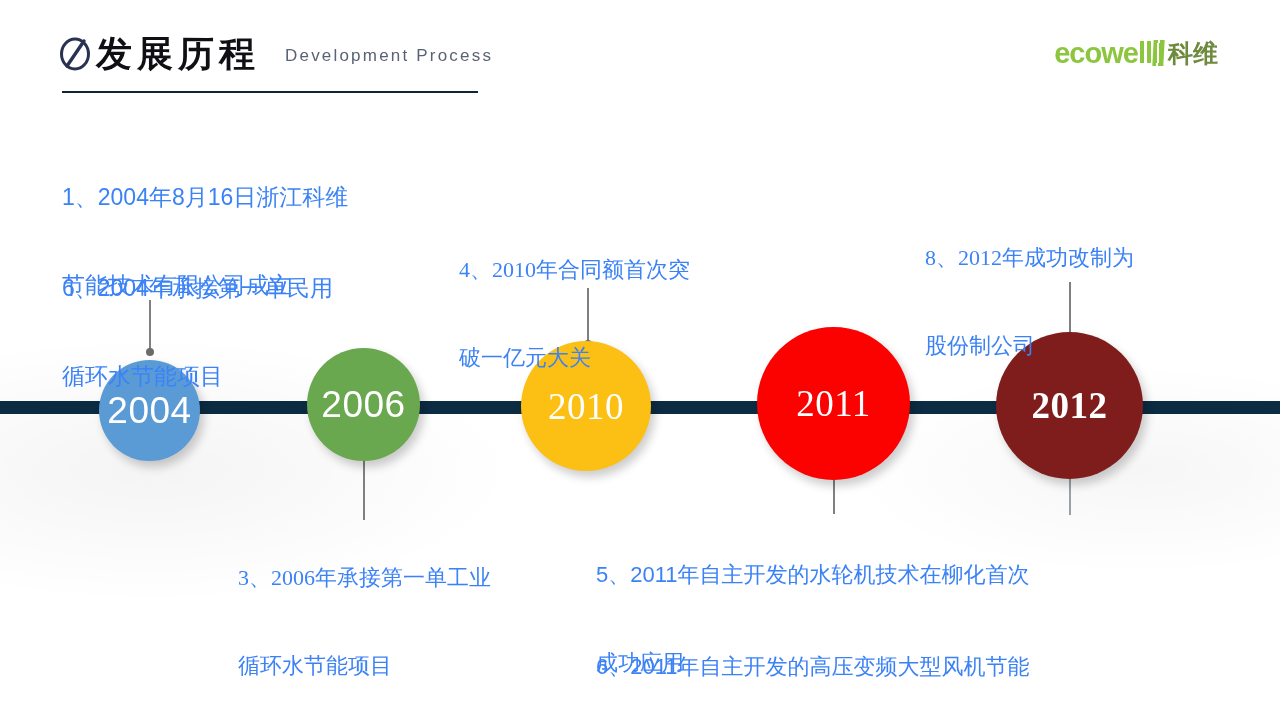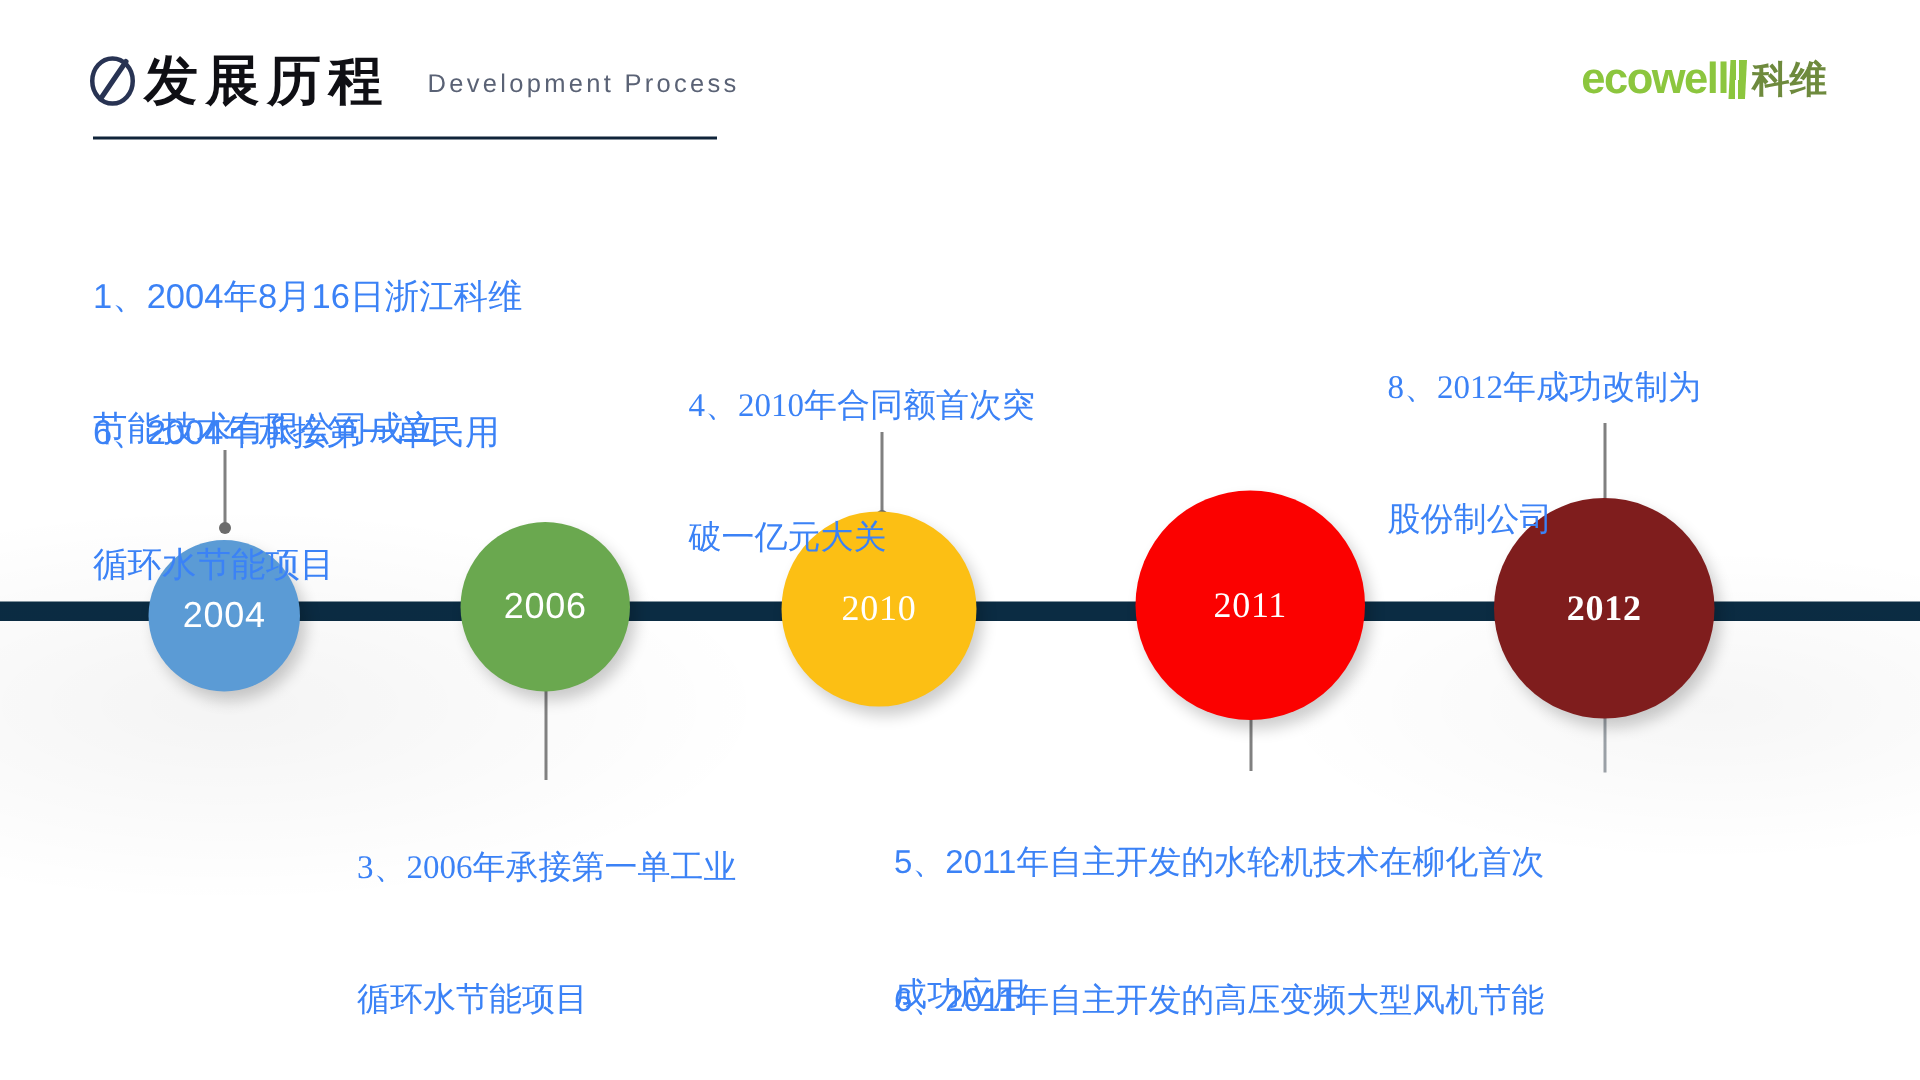"2004" .node span { font-size: 24px -> 37px }
